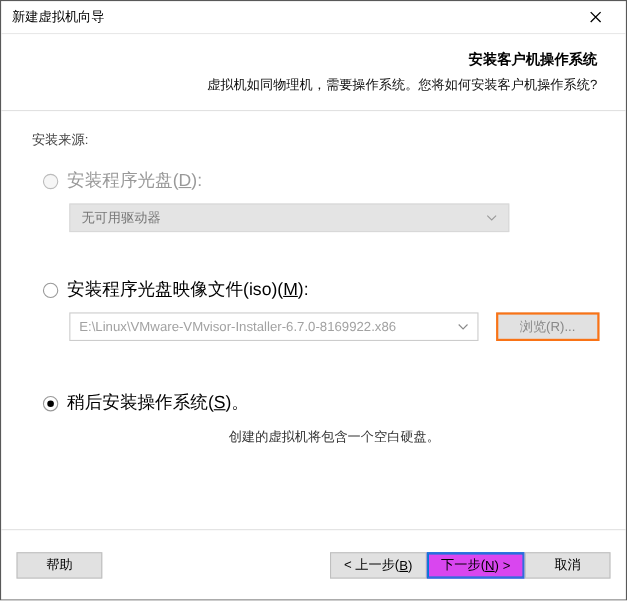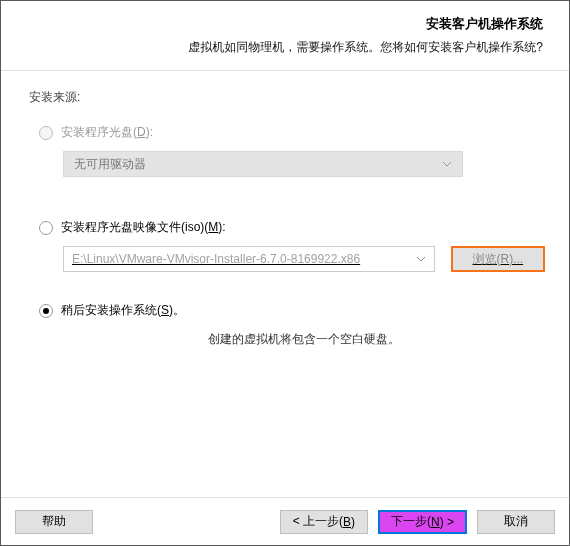"新建虚拟机向导" div.titlebar { html: none -> <div> <div>新建虚拟机向导</div> <div> <svg> <path></path> </svg> </div> </div> }
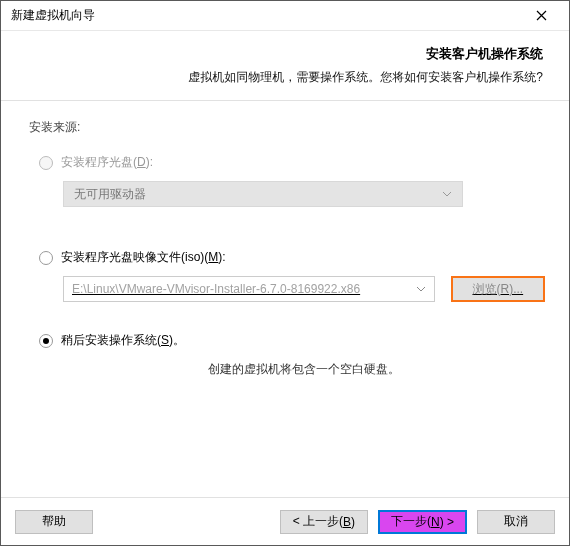"安装程序光盘(D):" .radio-label { font-size: 12px -> 16px }
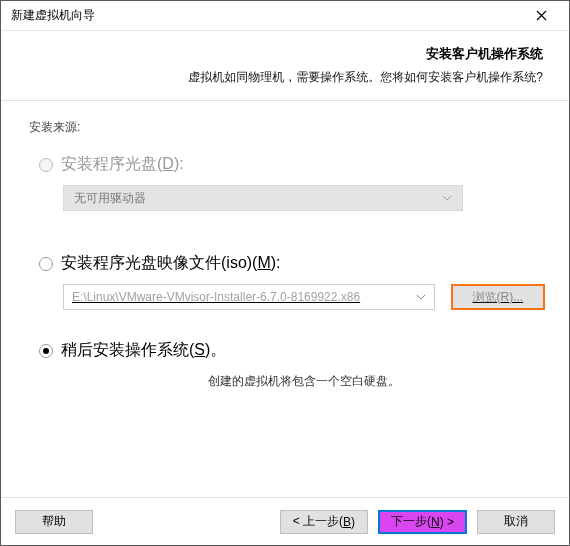"E:\Linux\VMware-VMvisor-Installer-6.7.0-" .input-row { margin-bottom: 30px -> 46px; text-decoration: underline -> none }
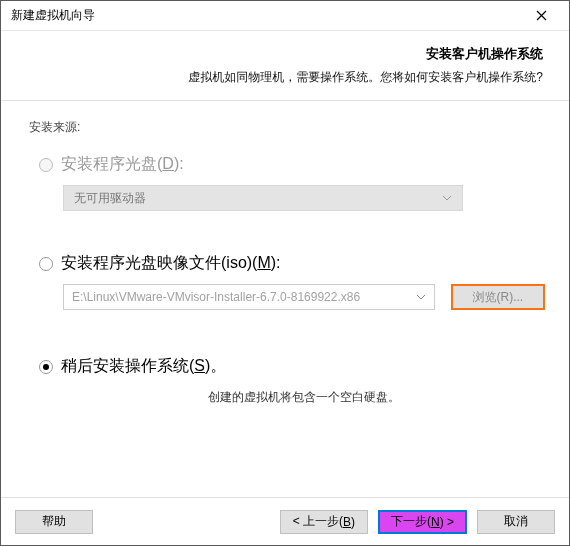"帮助" .footer { gap: 10px -> 0; height: 48px -> 64px }
